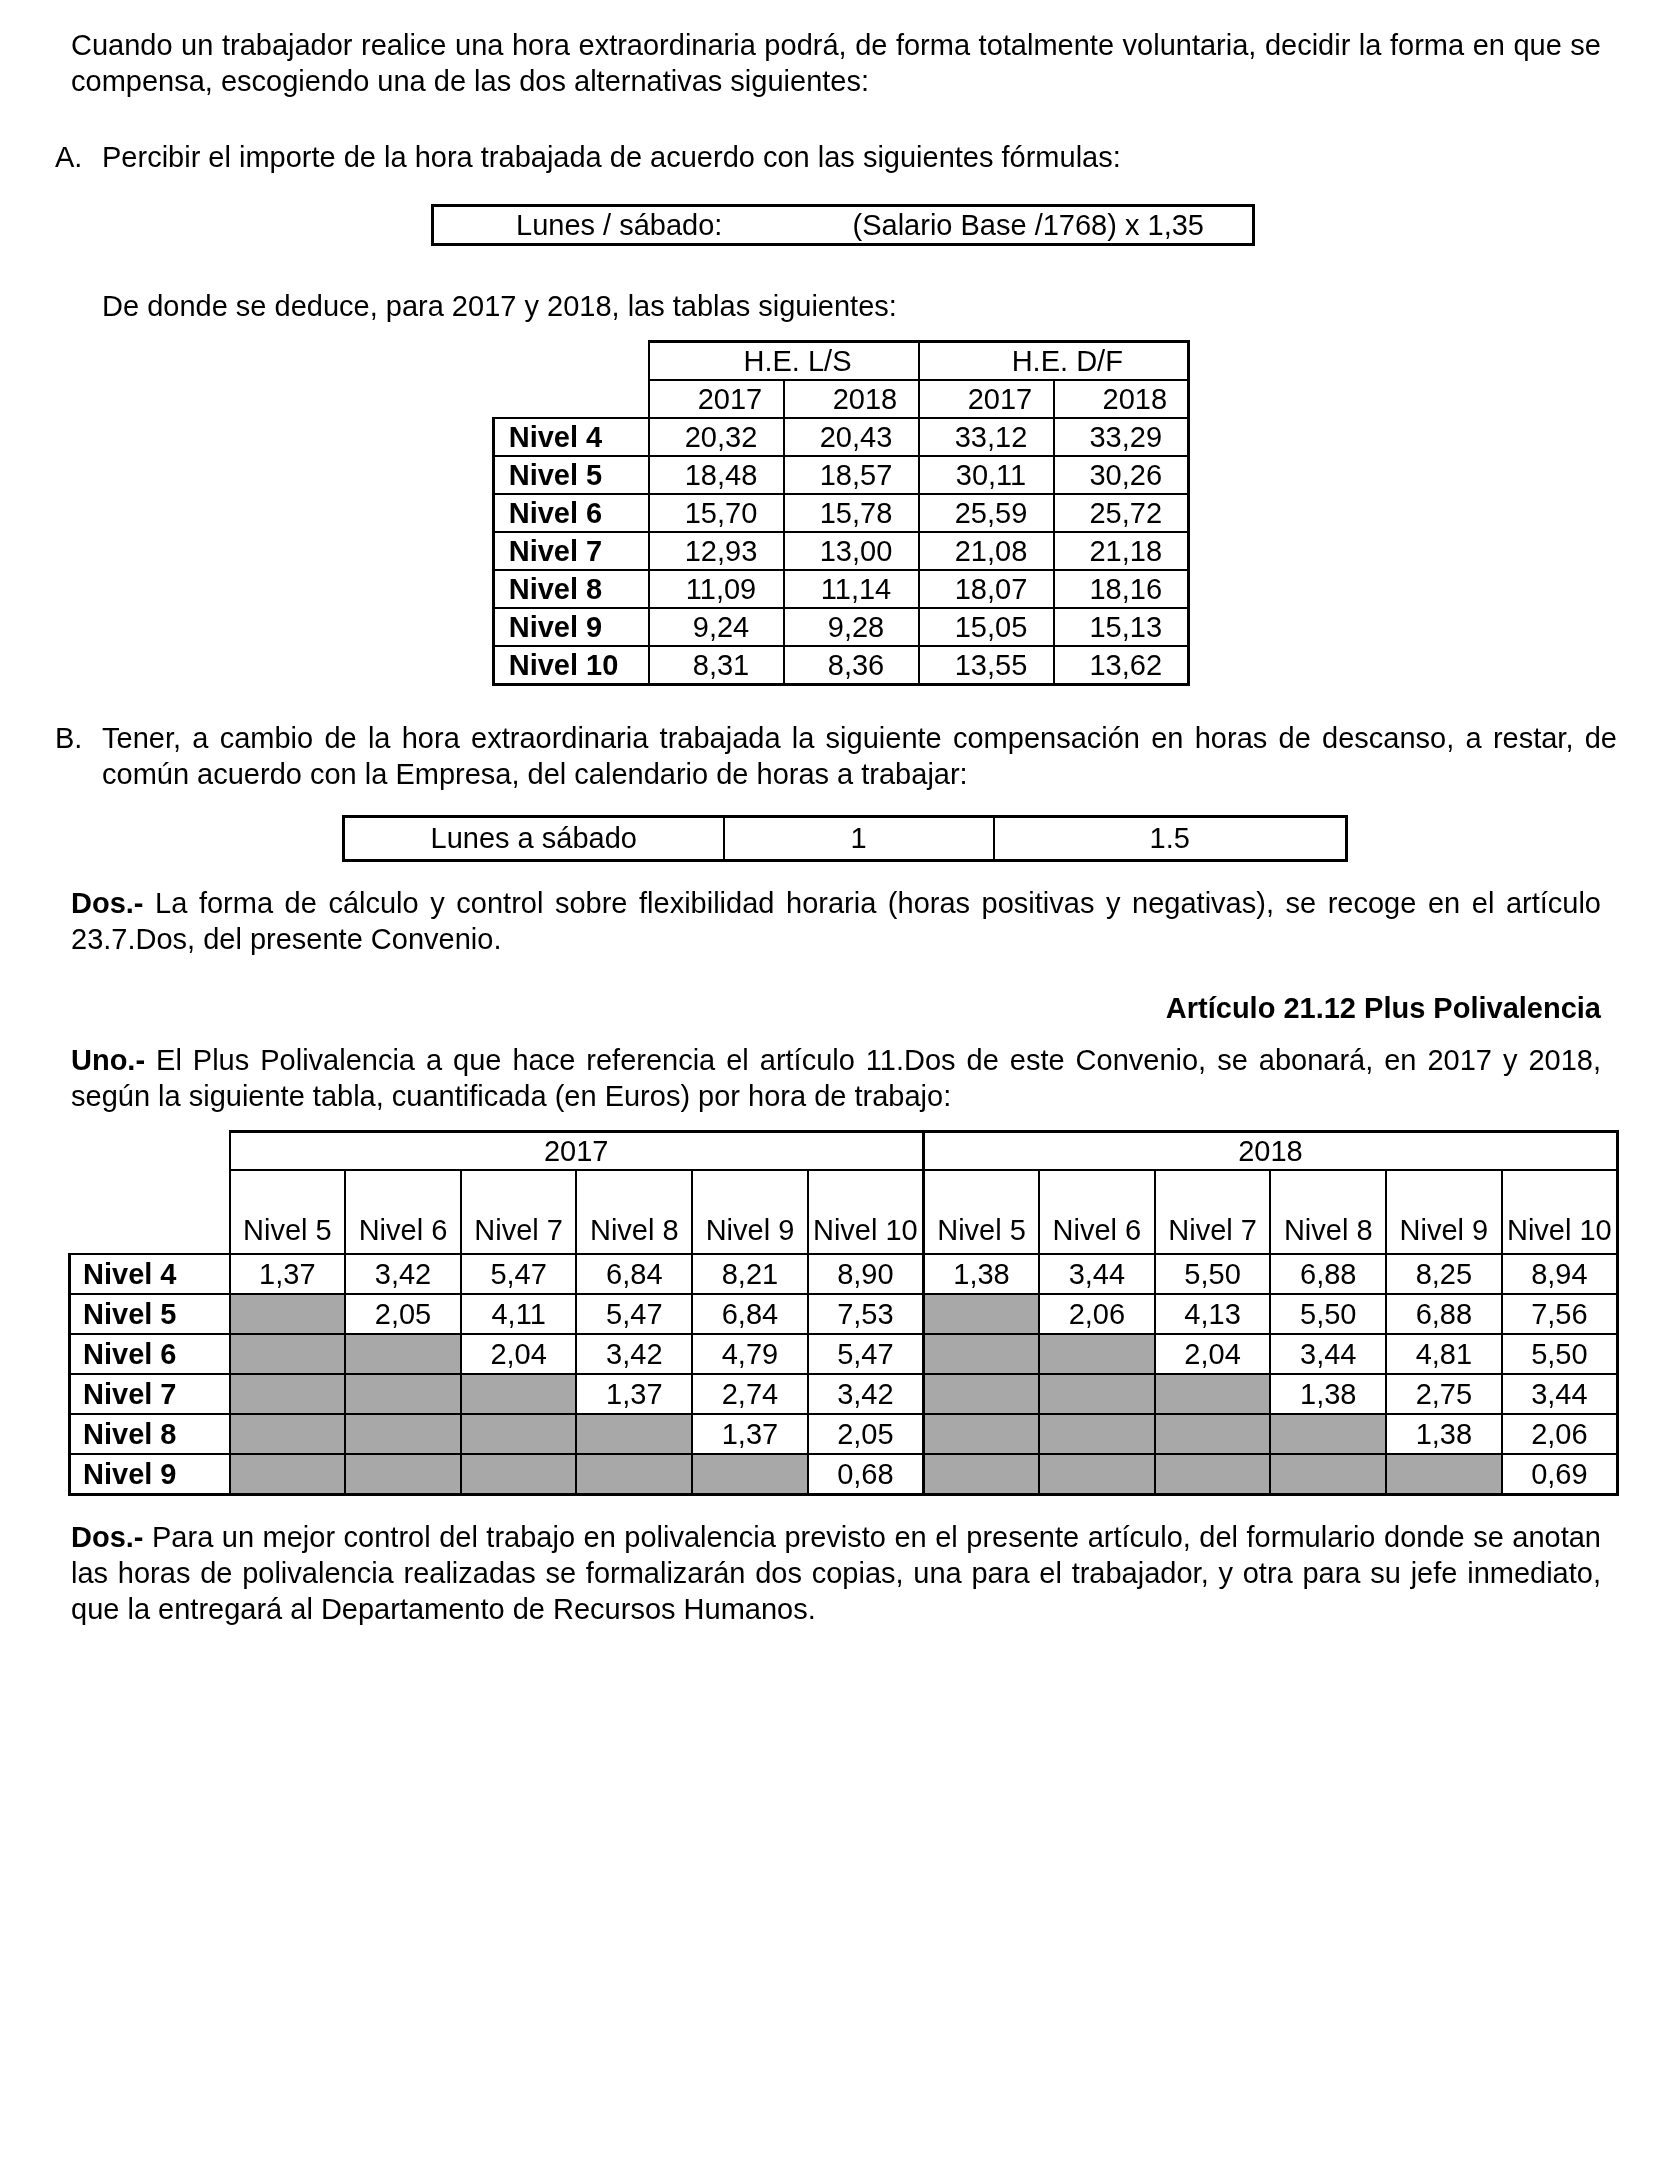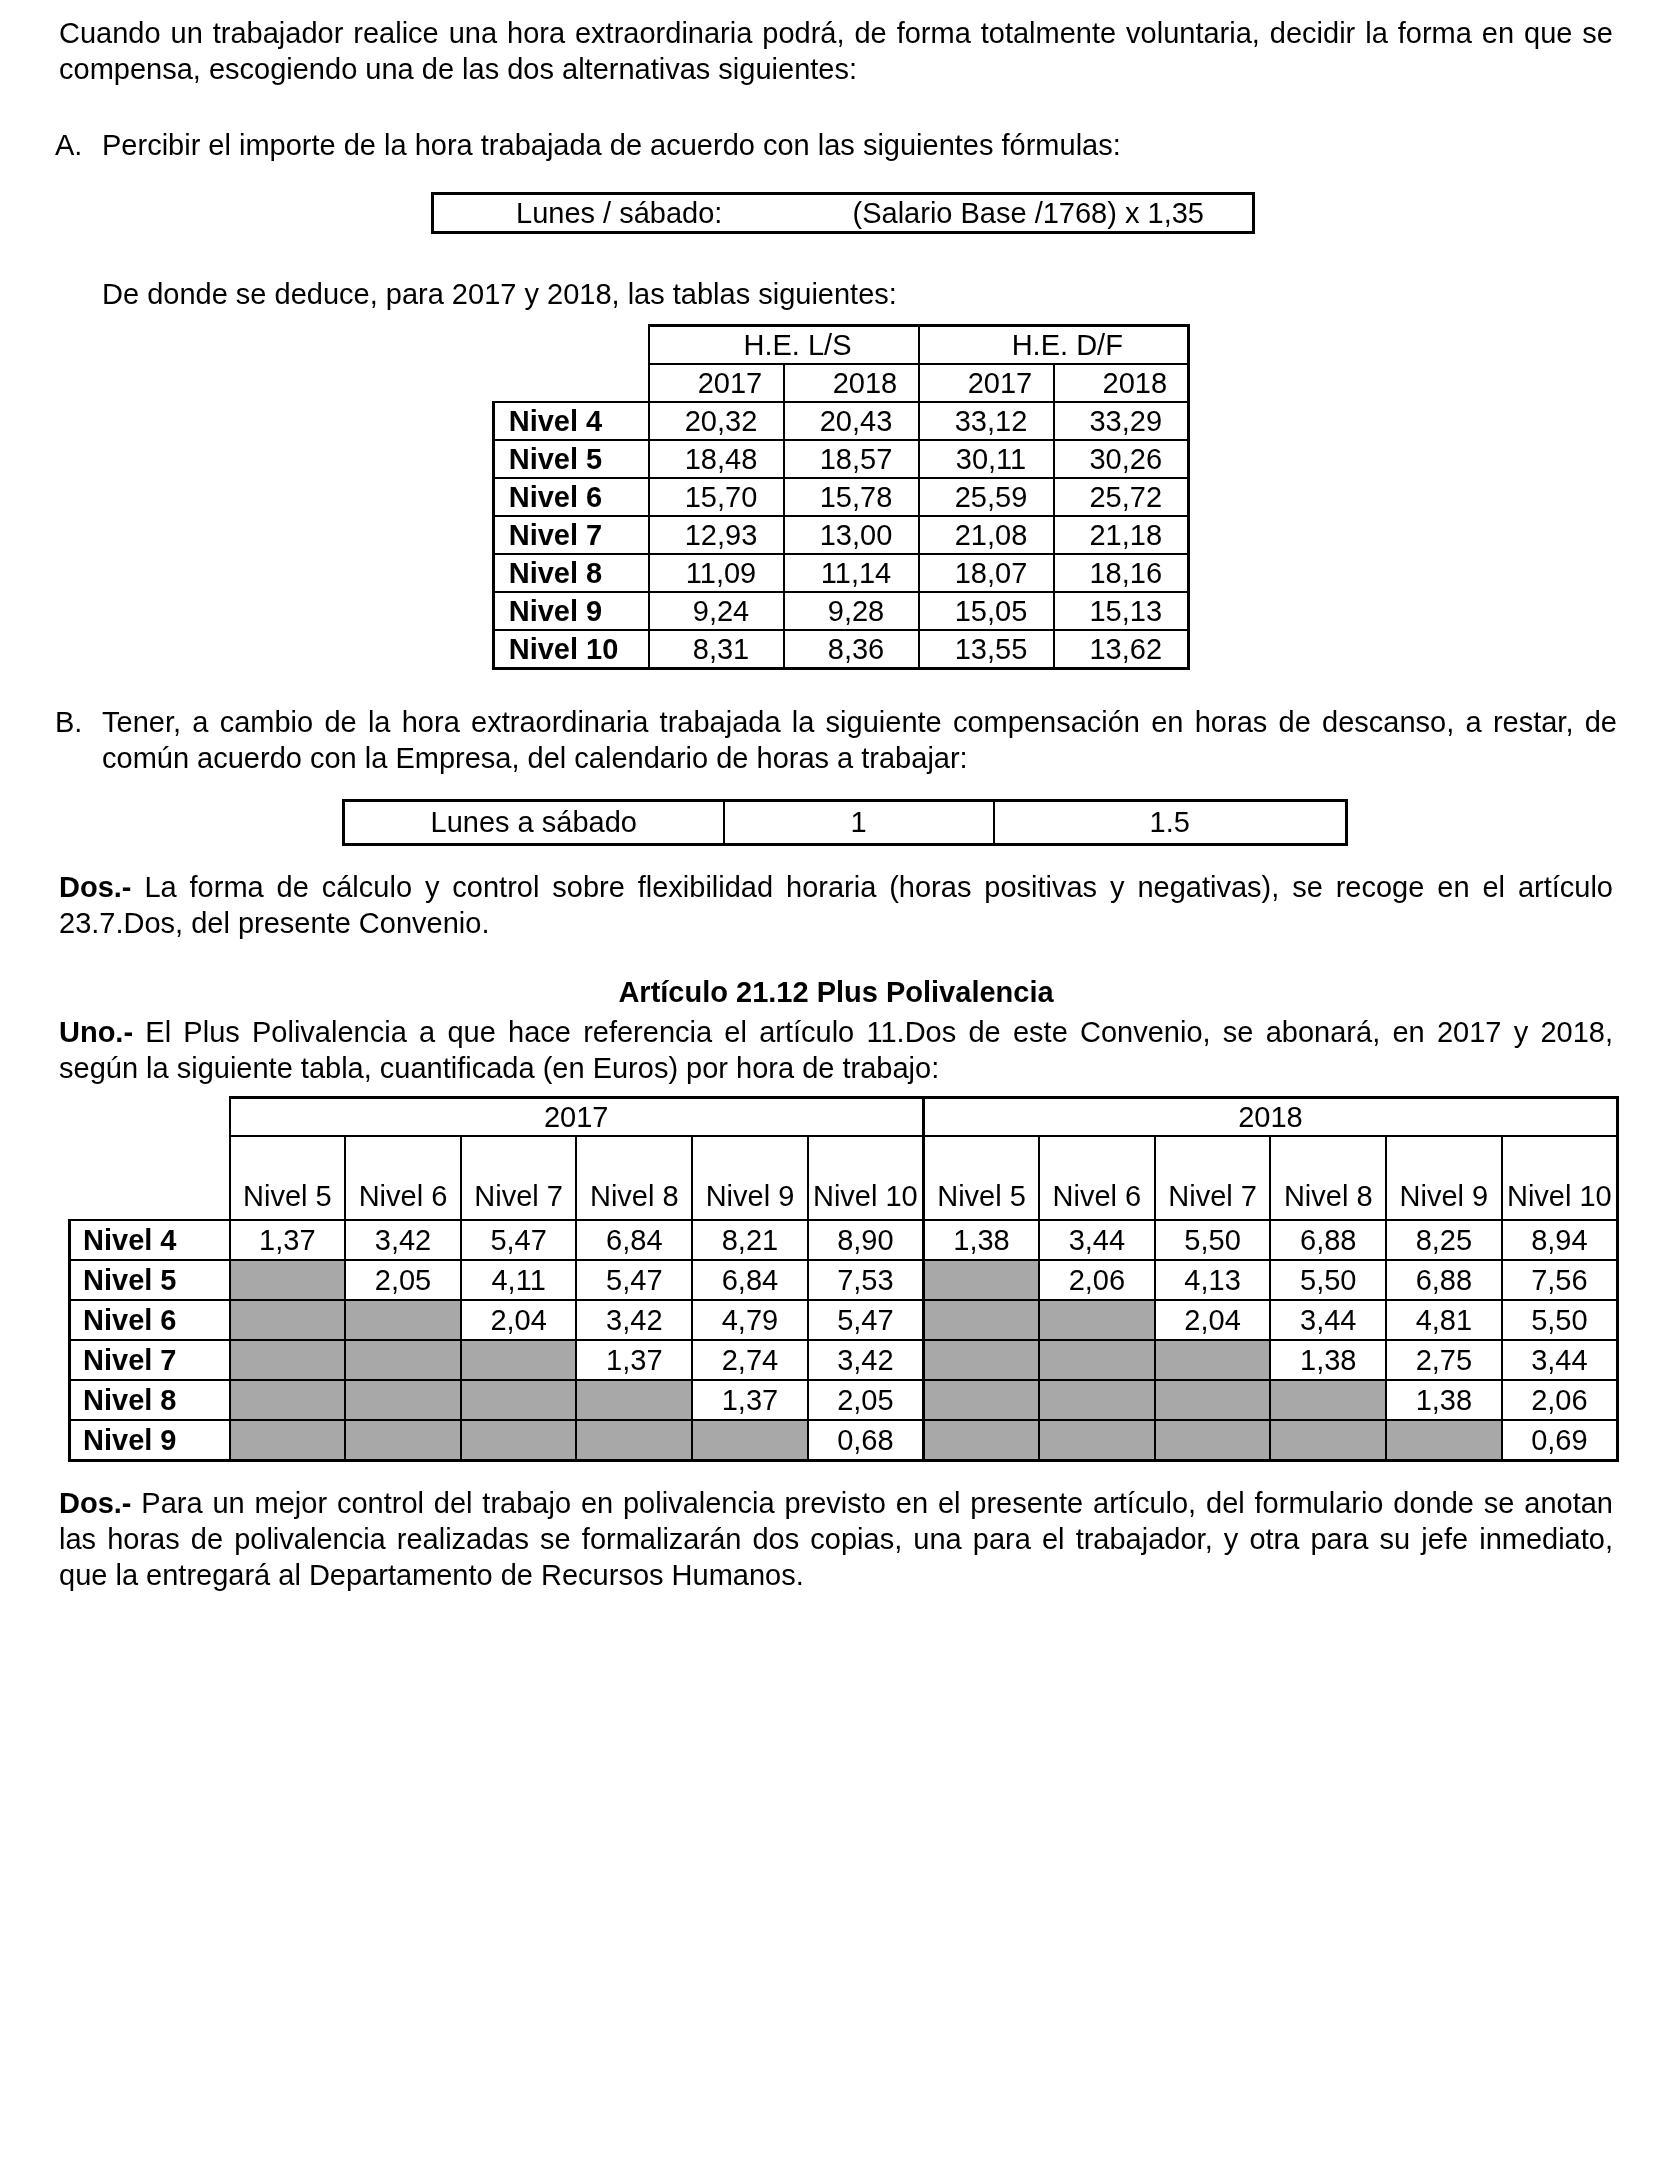"Cuando un trabajador realice una" p { margin: 4px -> 16px }
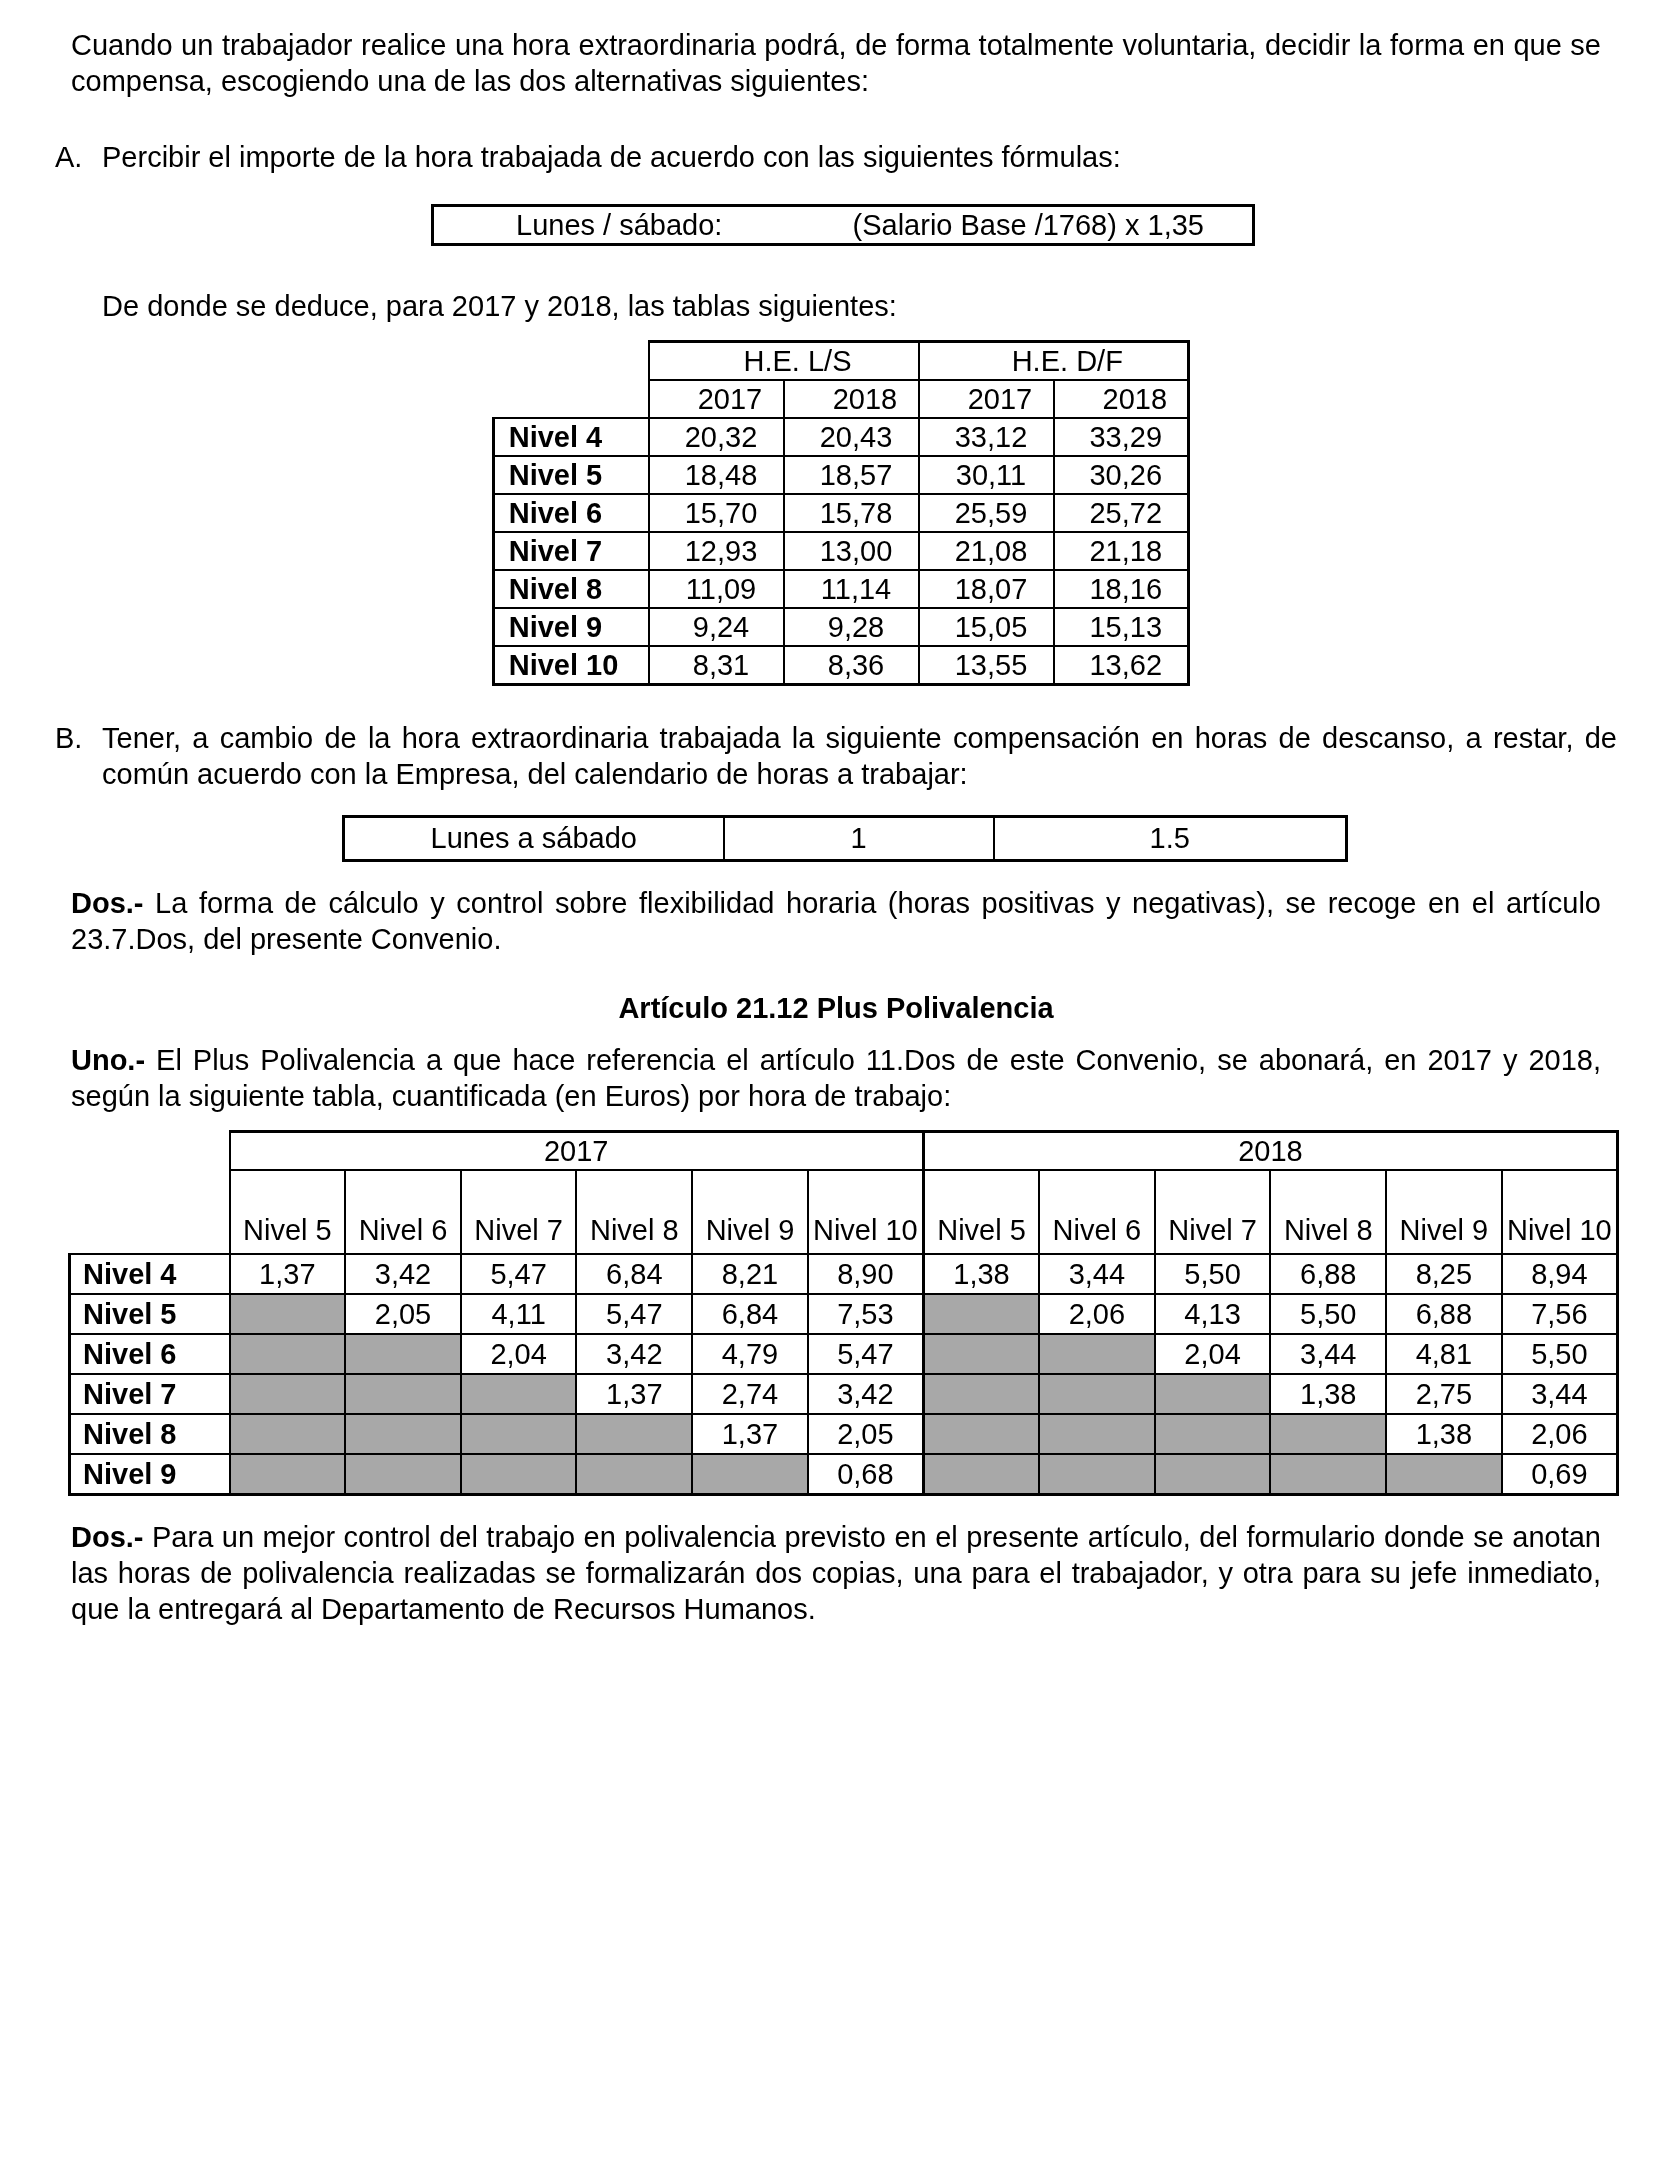"Artículo 21.12 Plus Polivalencia" .heading { text-align: center -> right }
